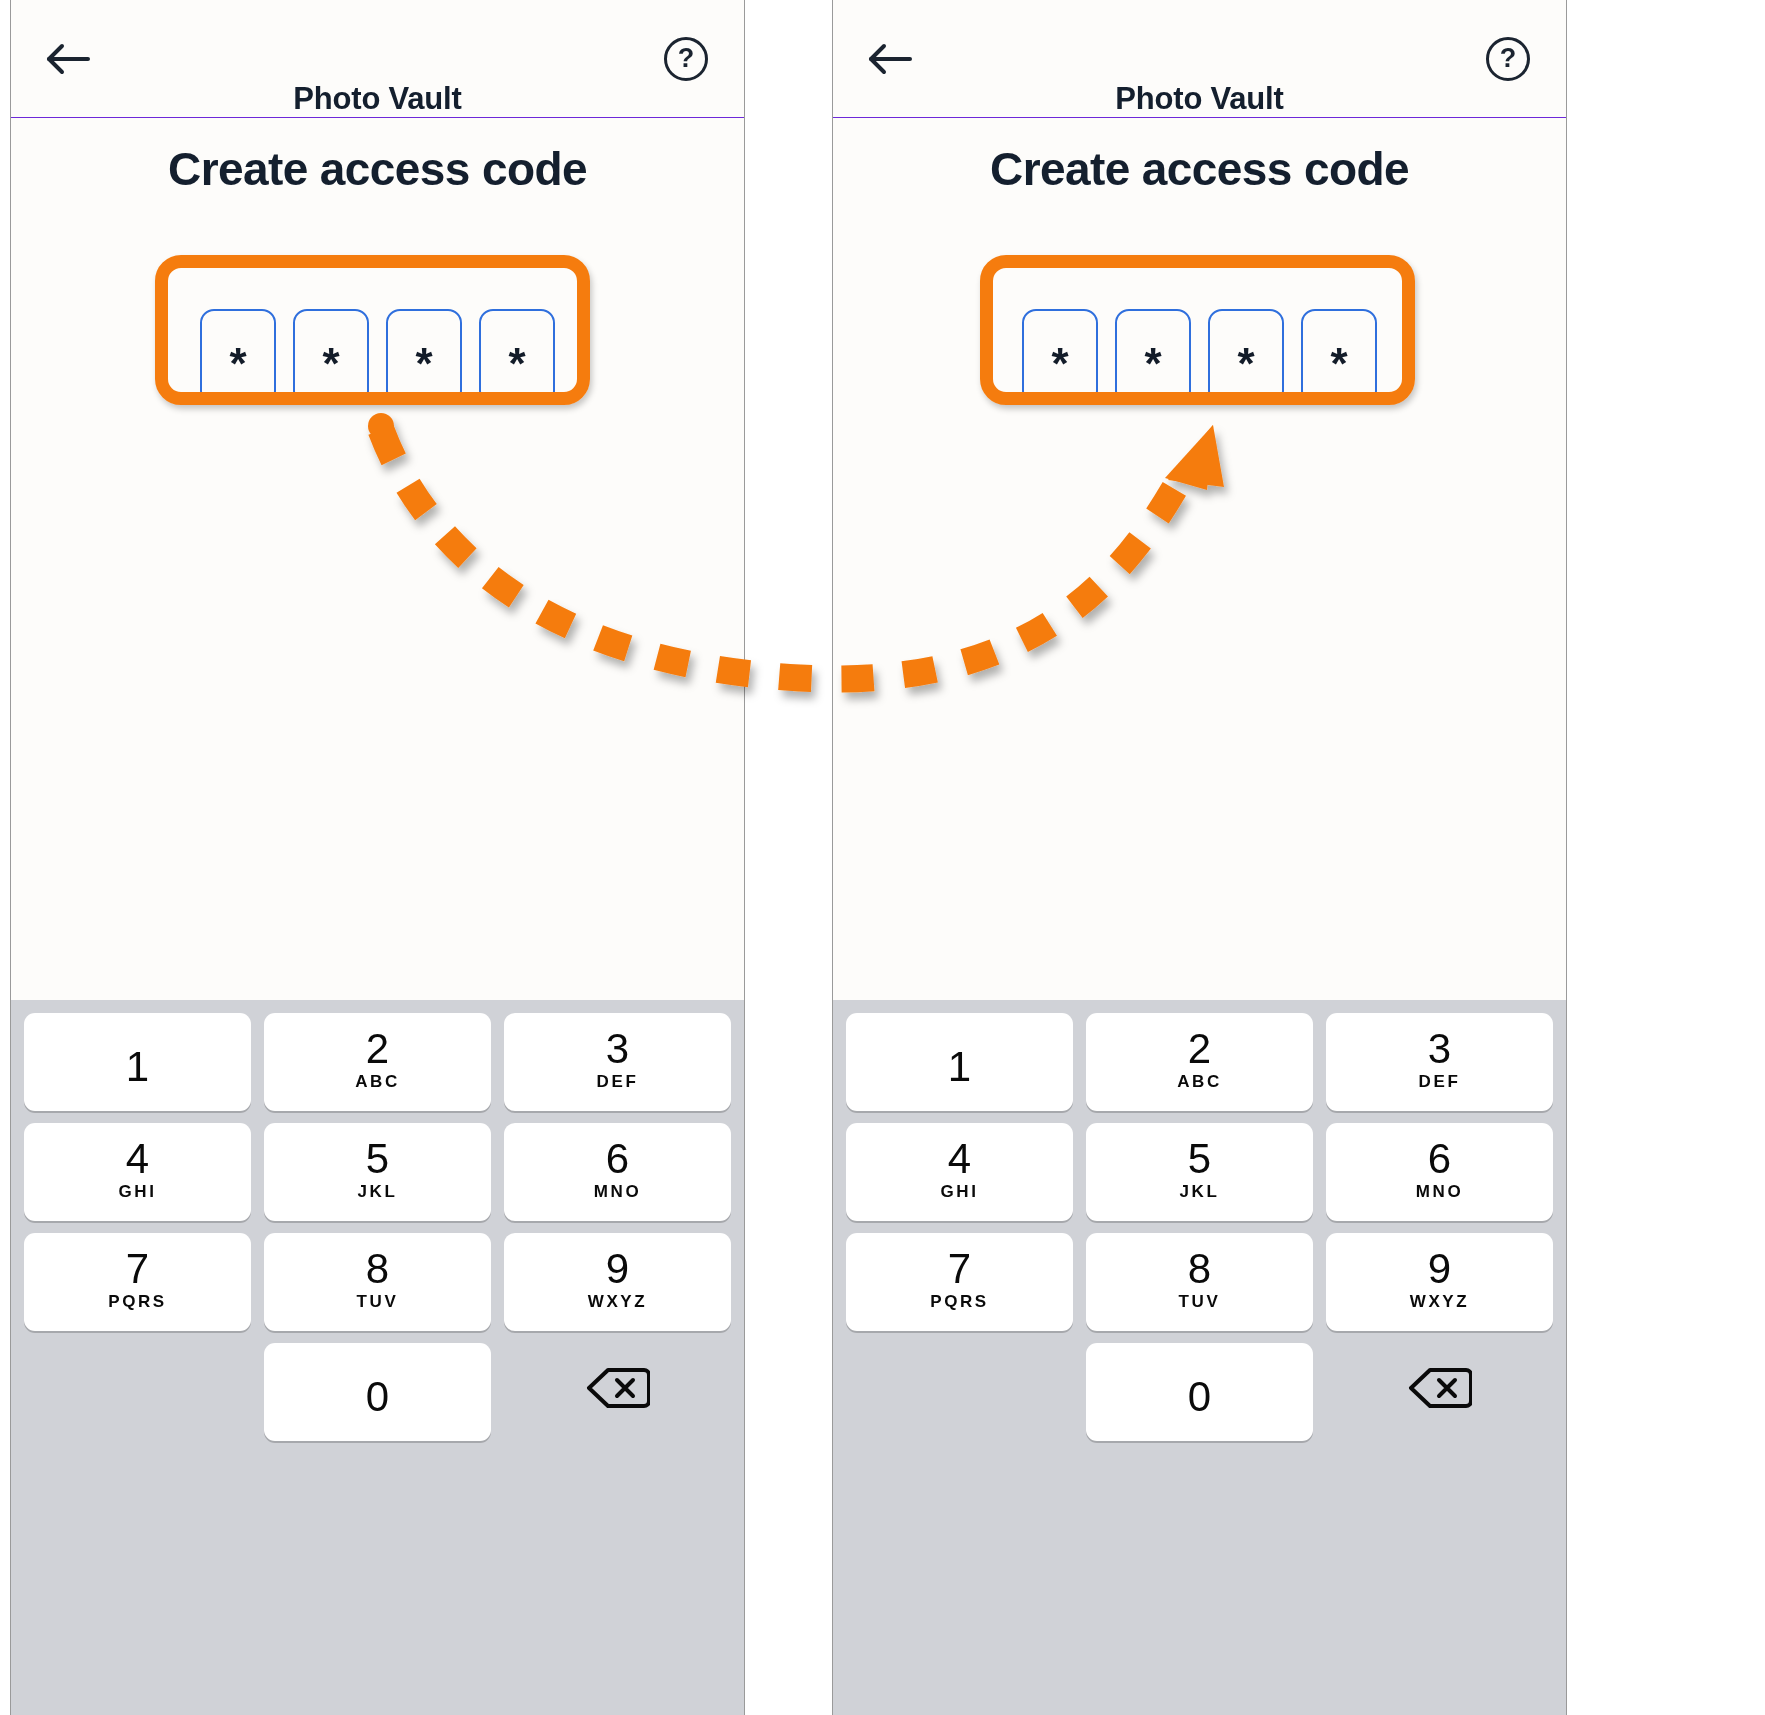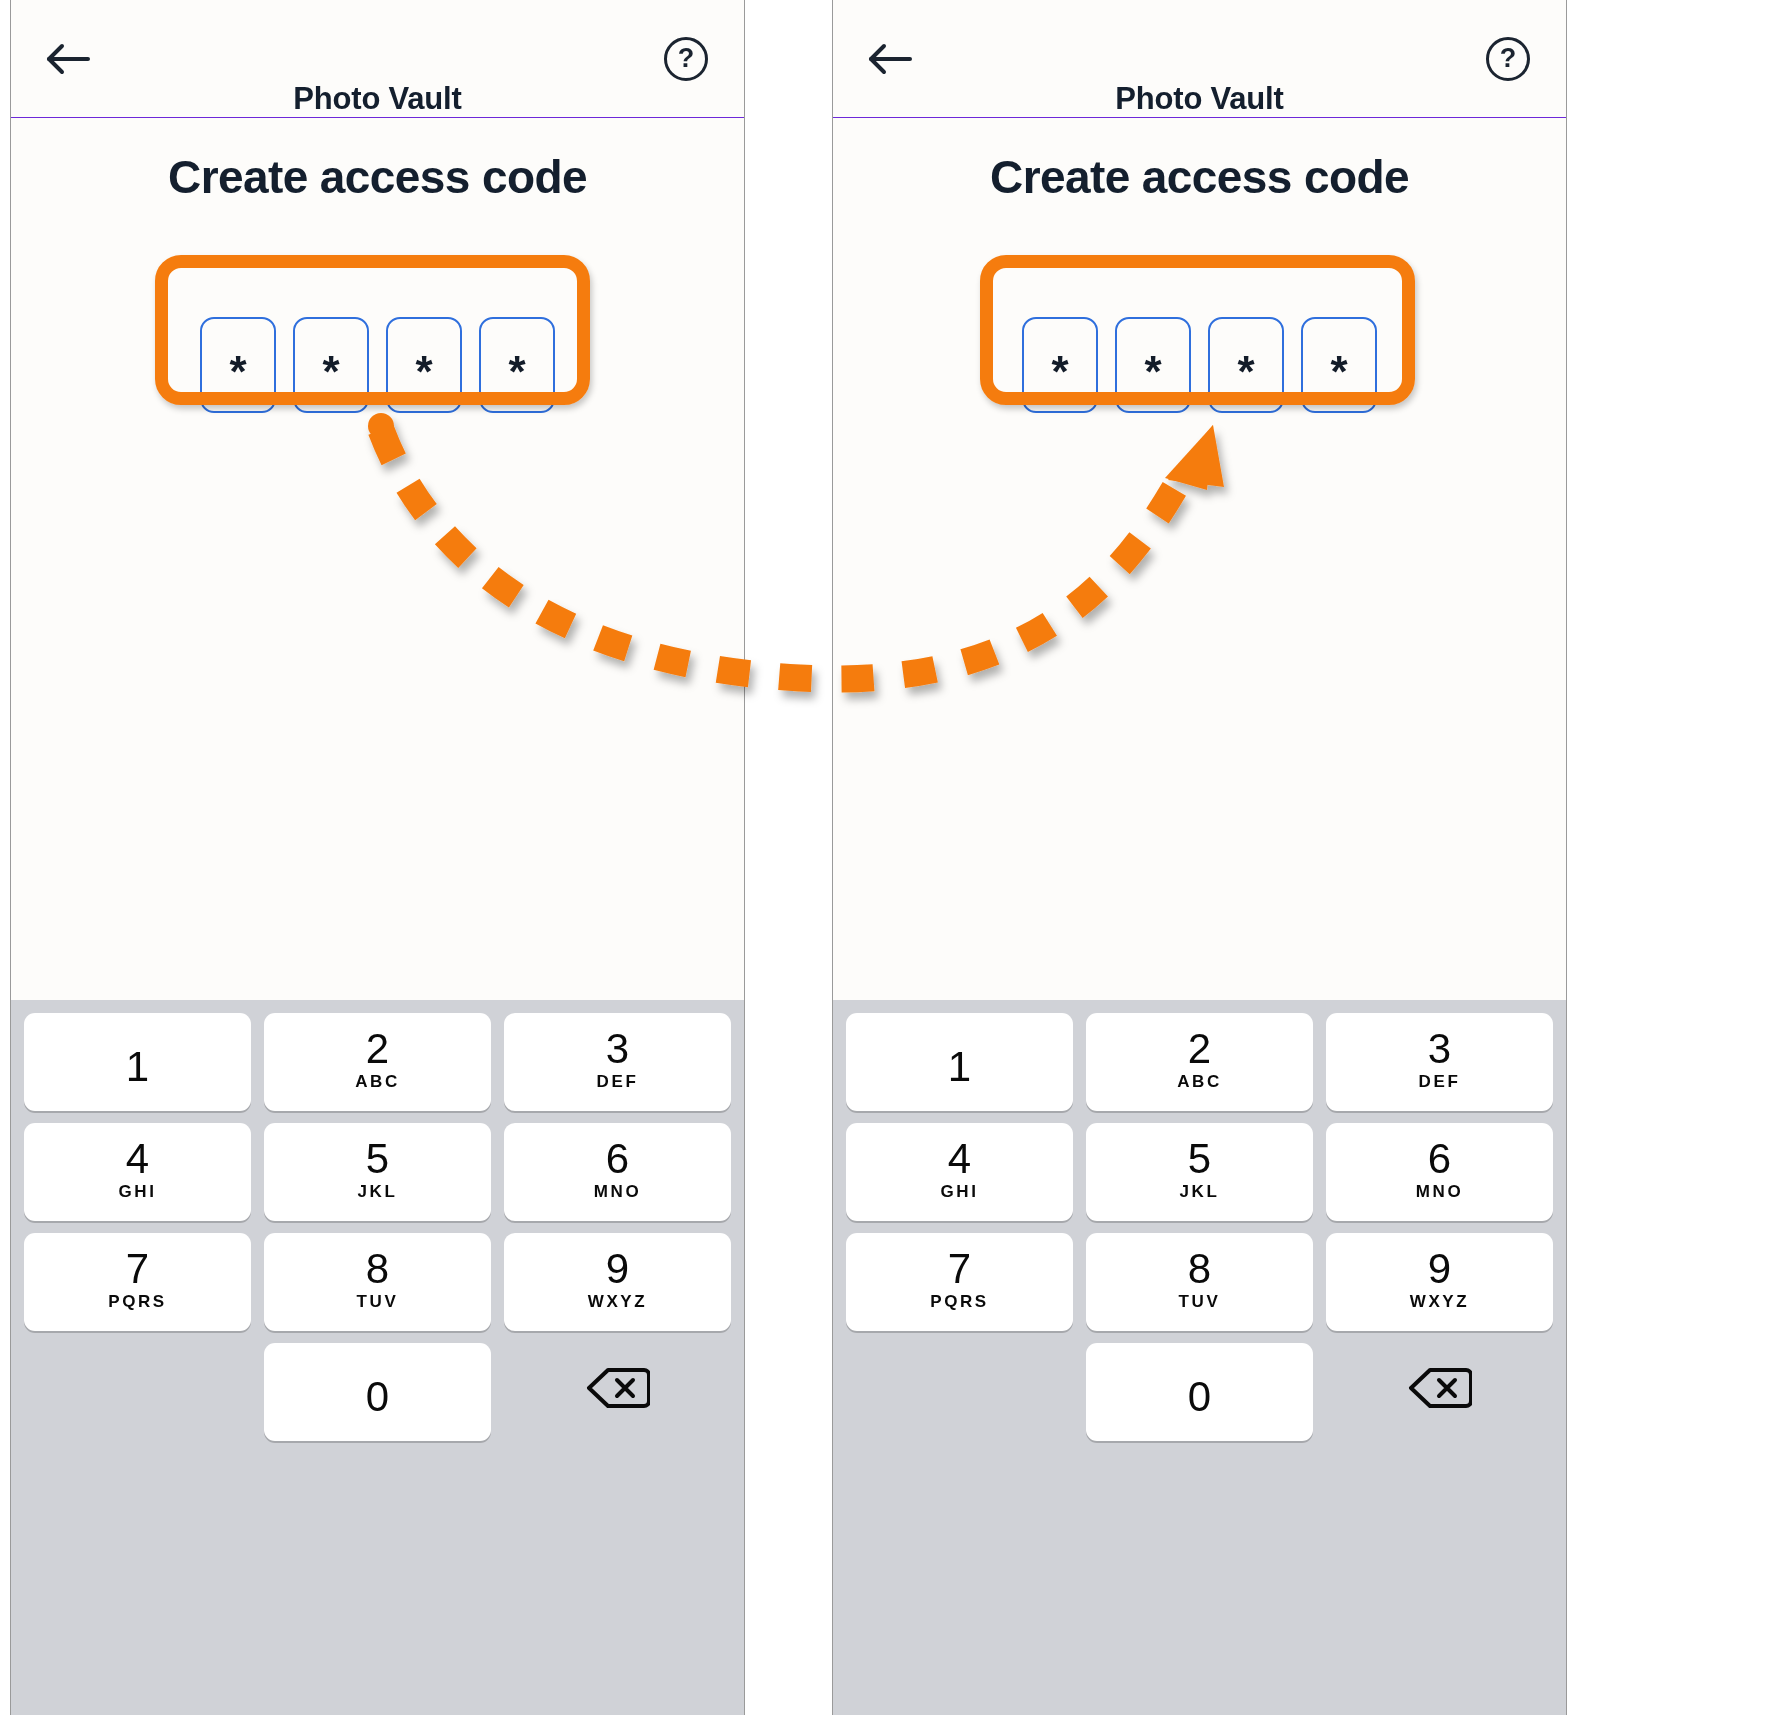"Create access code" .page-title { margin-top: 32px -> 24px }
